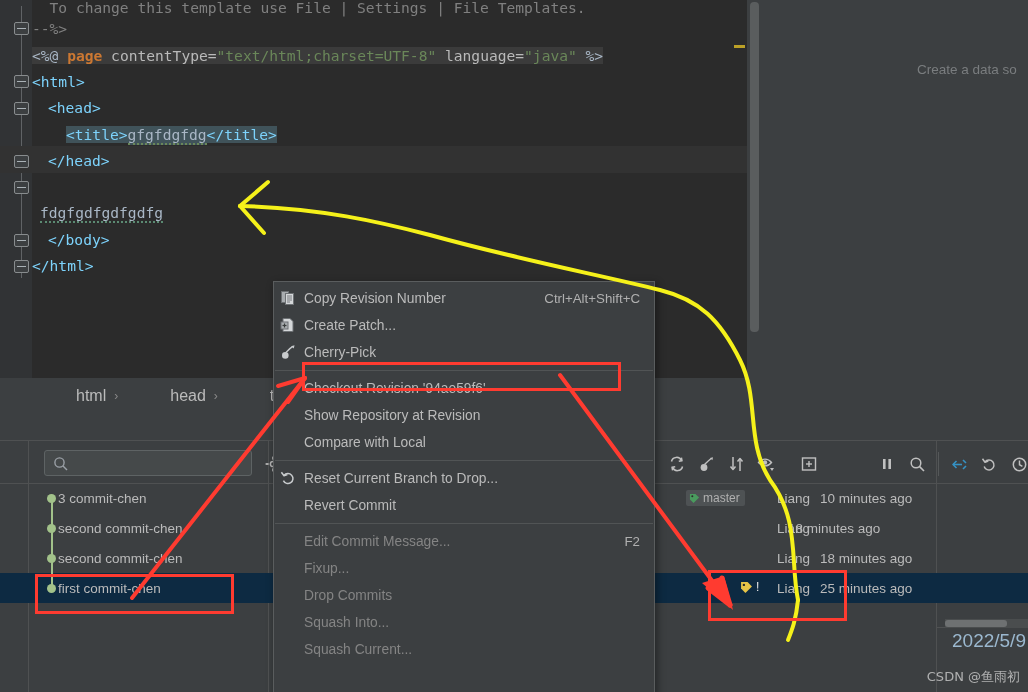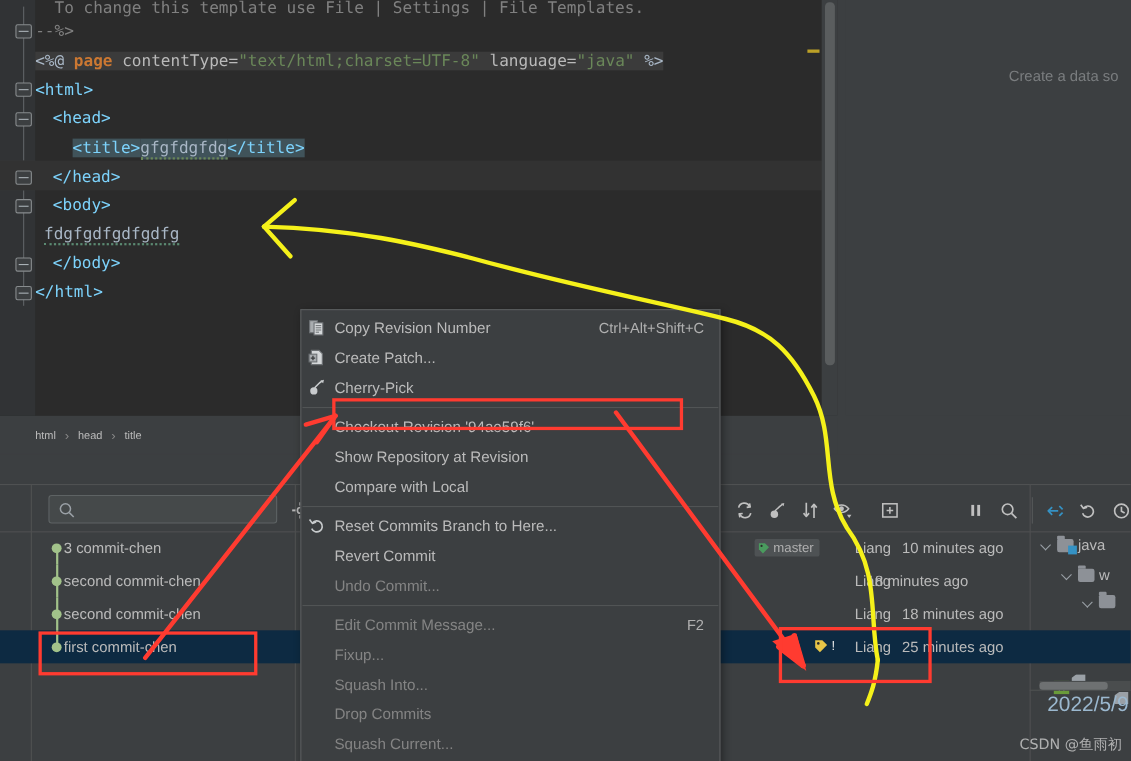"<body>" div.cl { html: <div><span>&lt;body&gt;</span></div> -> none }
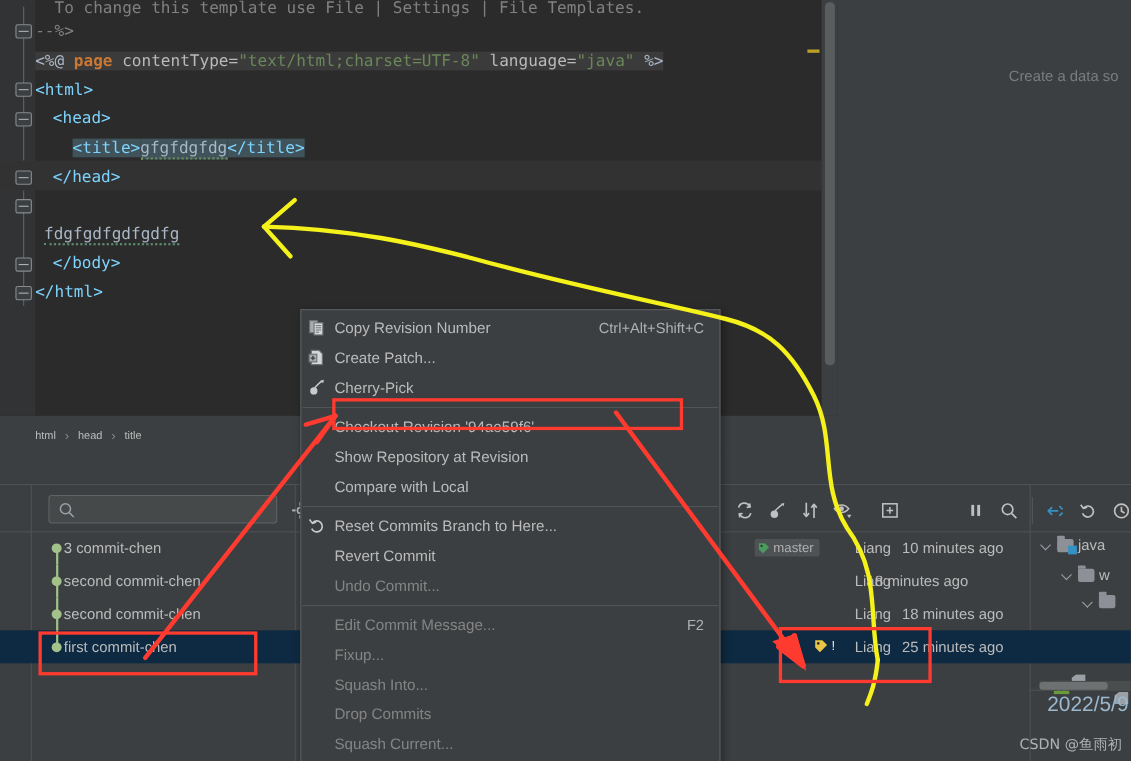"html" .bc-item { font-size: 10px -> 16px; margin-left: none -> 44px }
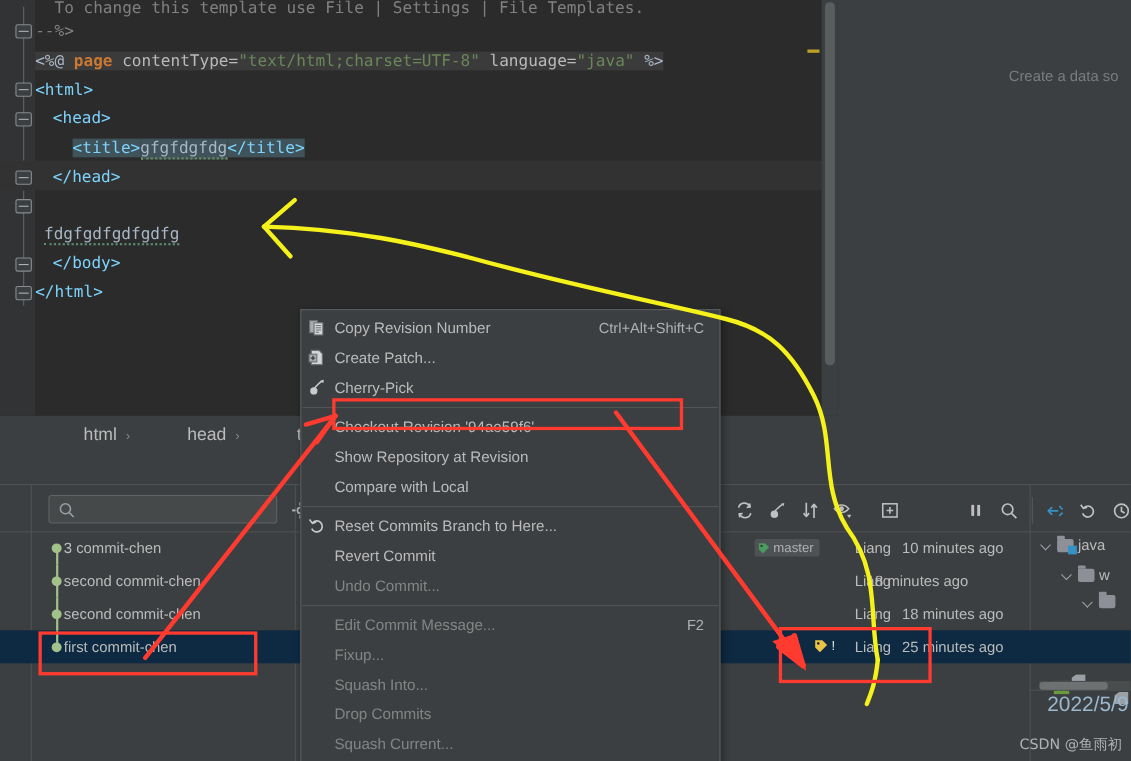"Reset Commits Branch to Here..." span { text: Commits Branch to Here -> Current Branch to Drop }
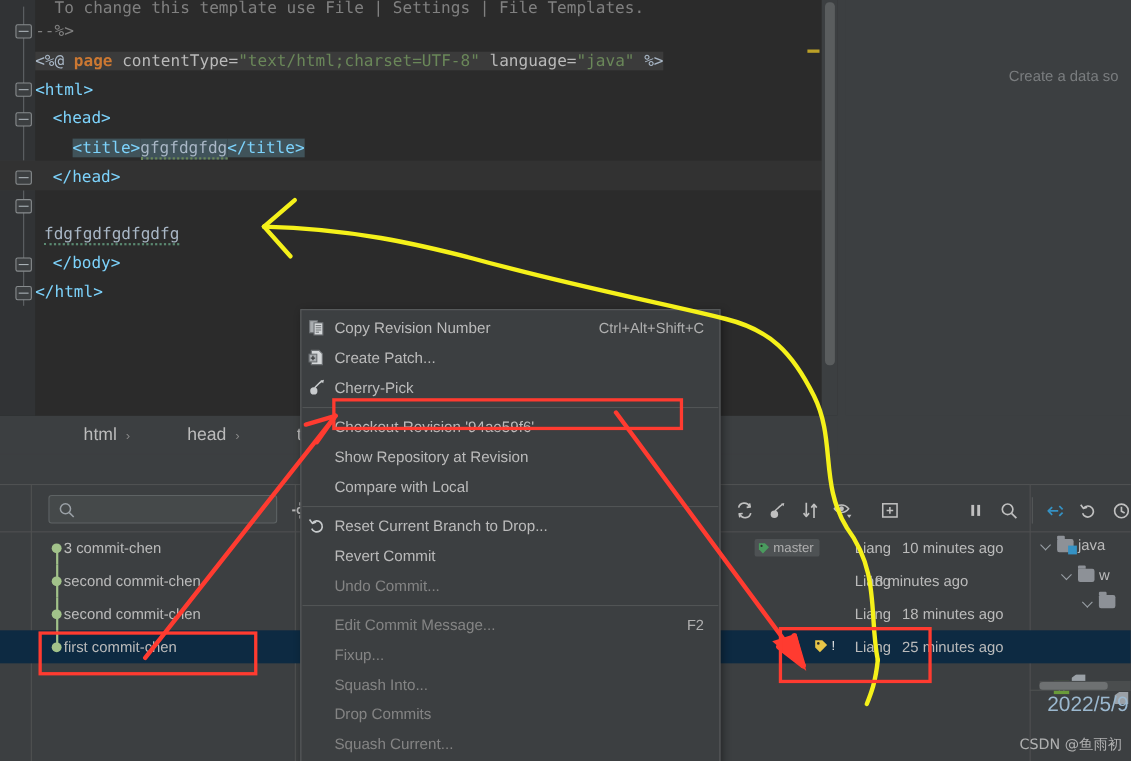"java" div.ftree { html: <div> <div> <span></span> <span></span> <span>java</span> </div> <div> <span></span> <span></span> <span>w</span> </div> <div> <span></span> <span></span> </div> <span></span> <span>H</span> <span></span> </div> -> none }
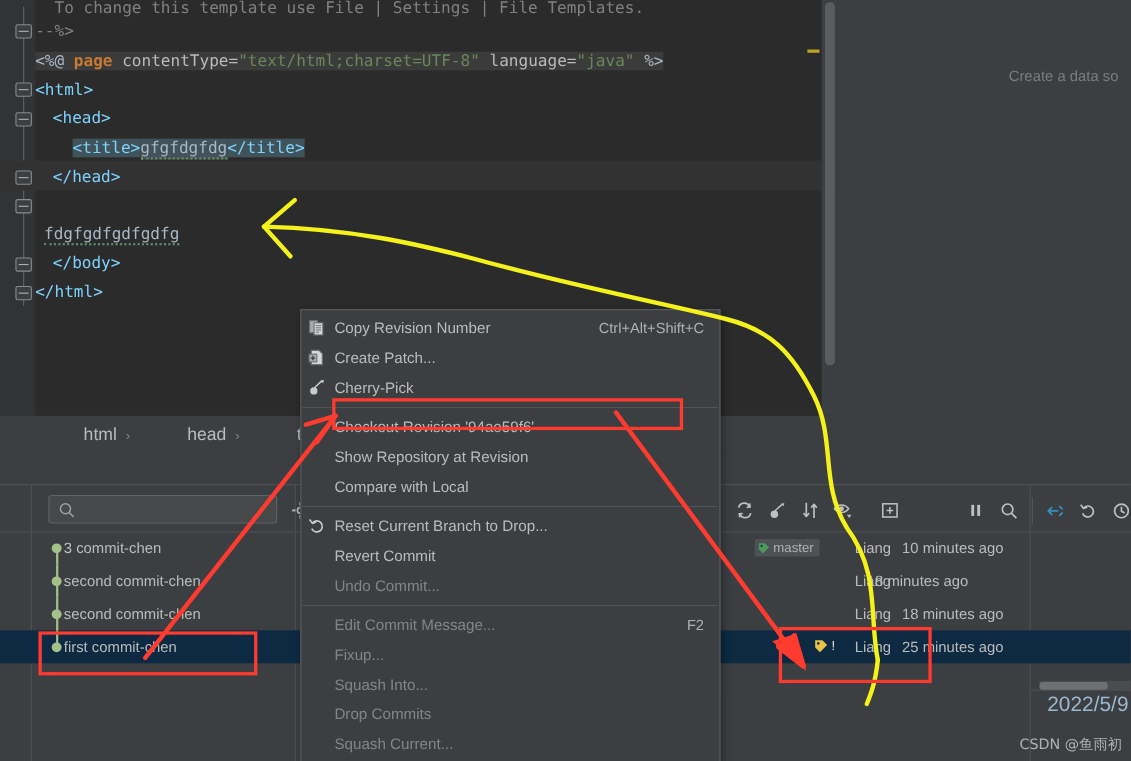"Undo Commit..." div.mi { html: <div> <span>Undo Commit...</span> </div> -> none }
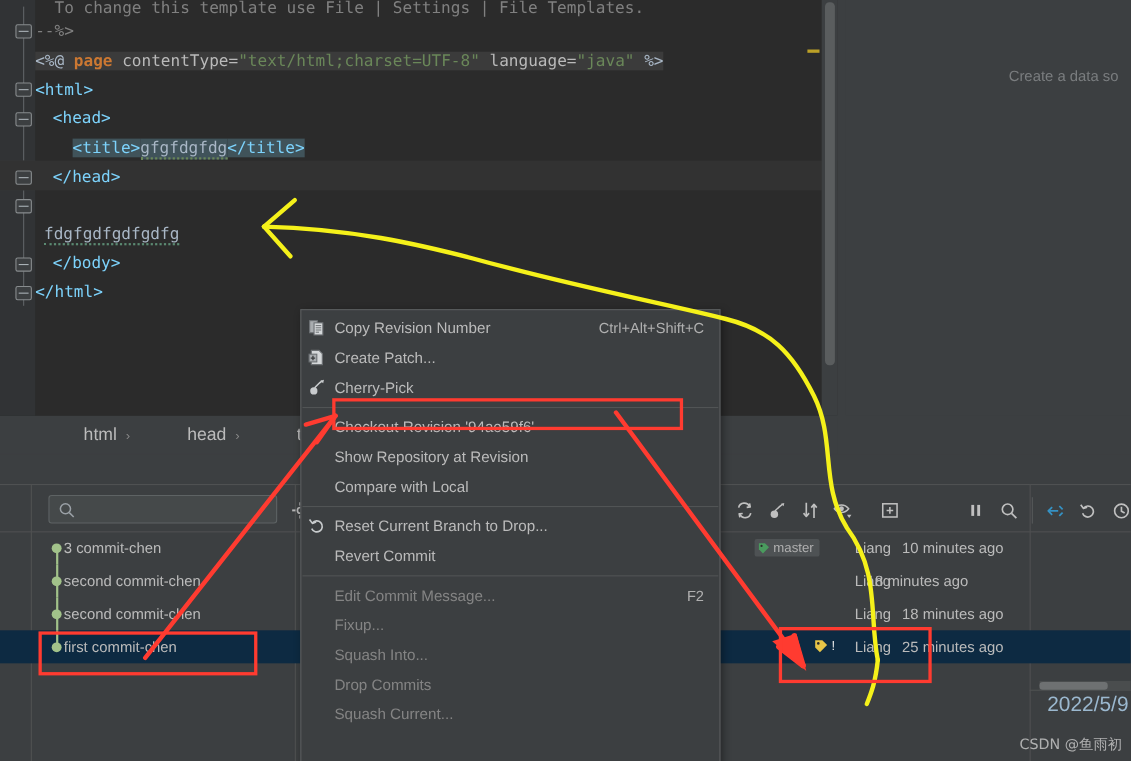"Squash Into..." div.mi { order: before "Drop Commits" -> after "Drop Commits" }
